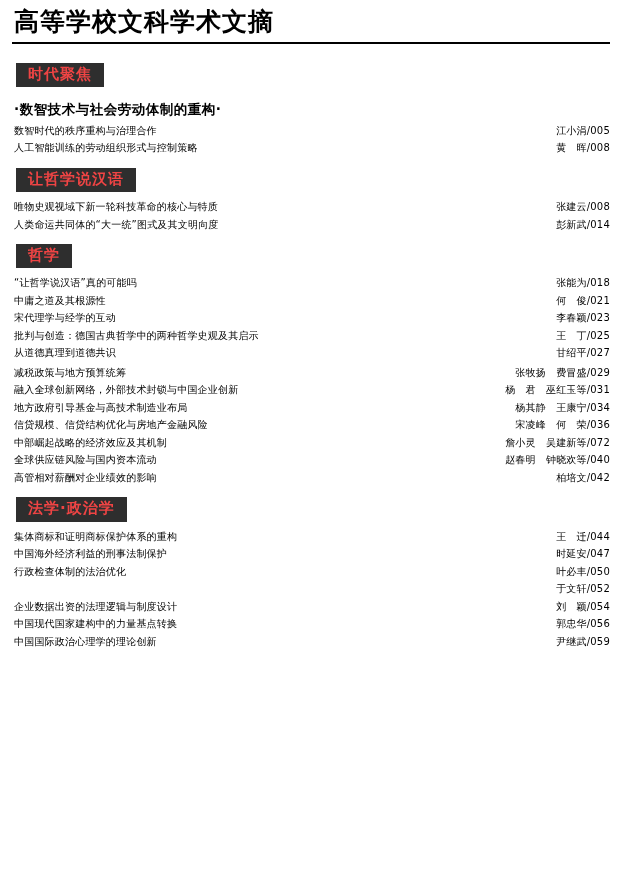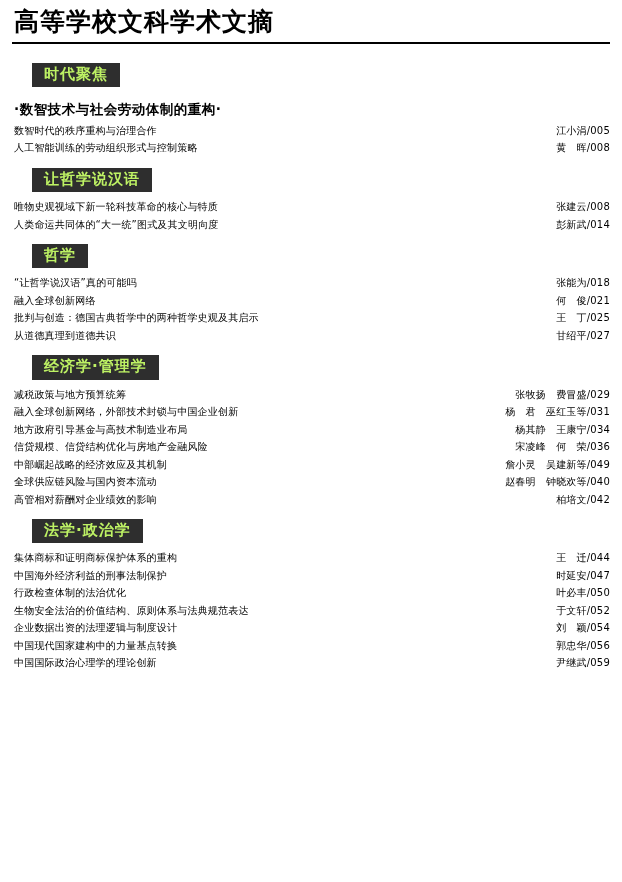"时代聚焦" .section-head { color: #bef264 -> #ef4444; margin: 9px 0 6px 20px -> 9px 0 6px 4px }
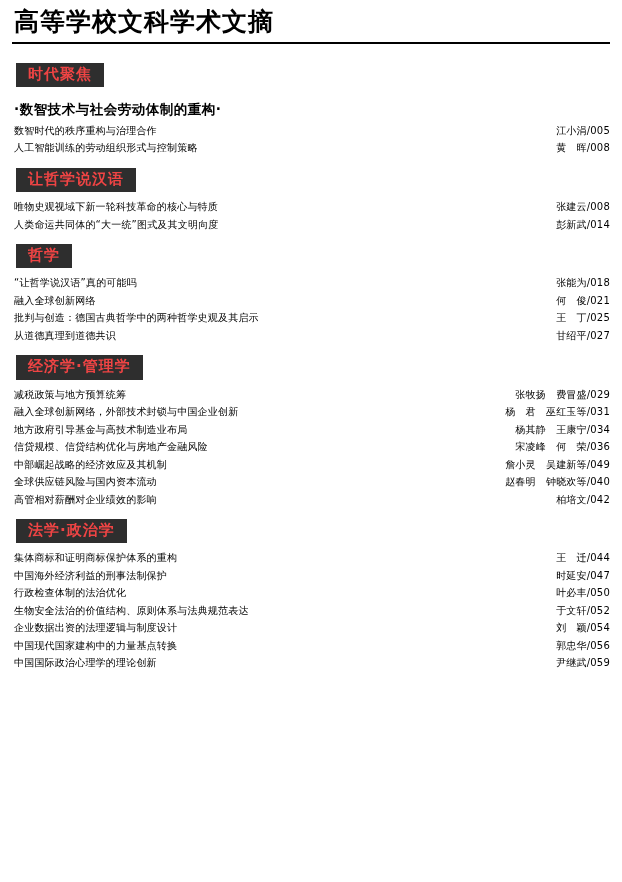"融入全球创新网络" span.entry-title { text: 融入全球创新网络 -> 中庸之道及其根源性 }
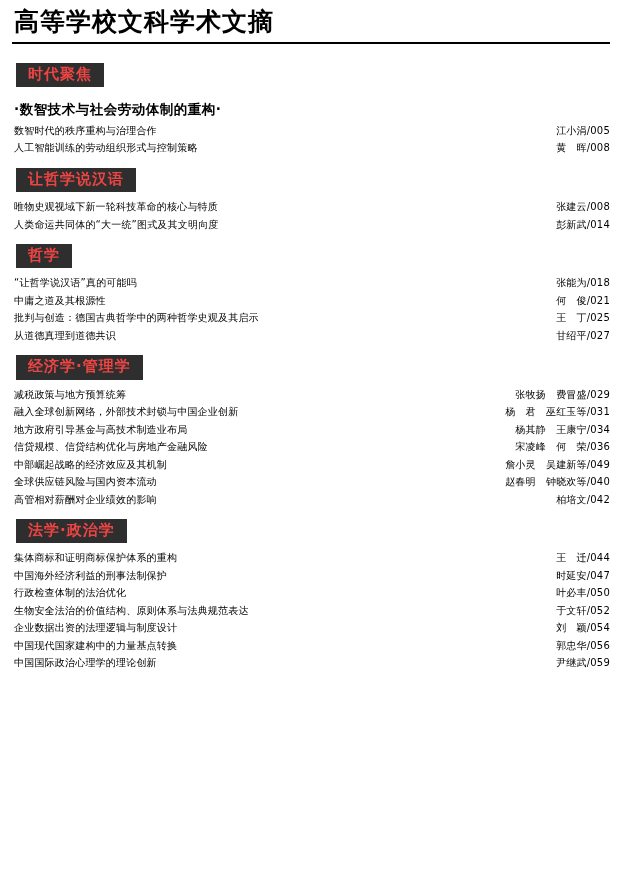"宋代理学与经学的互动" div.entry { html: none -> <div> <span>宋代理学与经学的互动</span> <span></span> <span>李春颖/023</span> </div> }
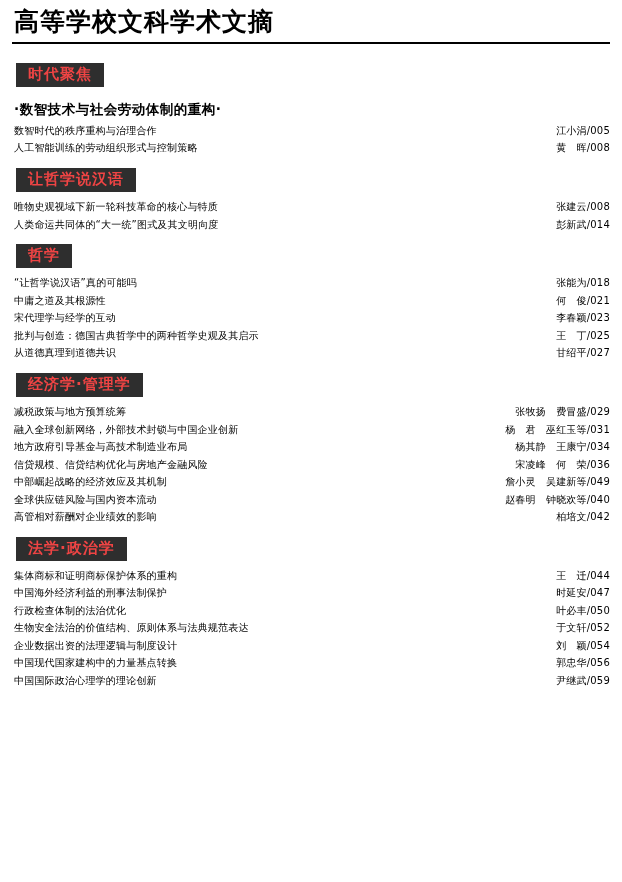"经济学·管理学" div.section-head { html: <div>经济学·管理学</div> -> none }
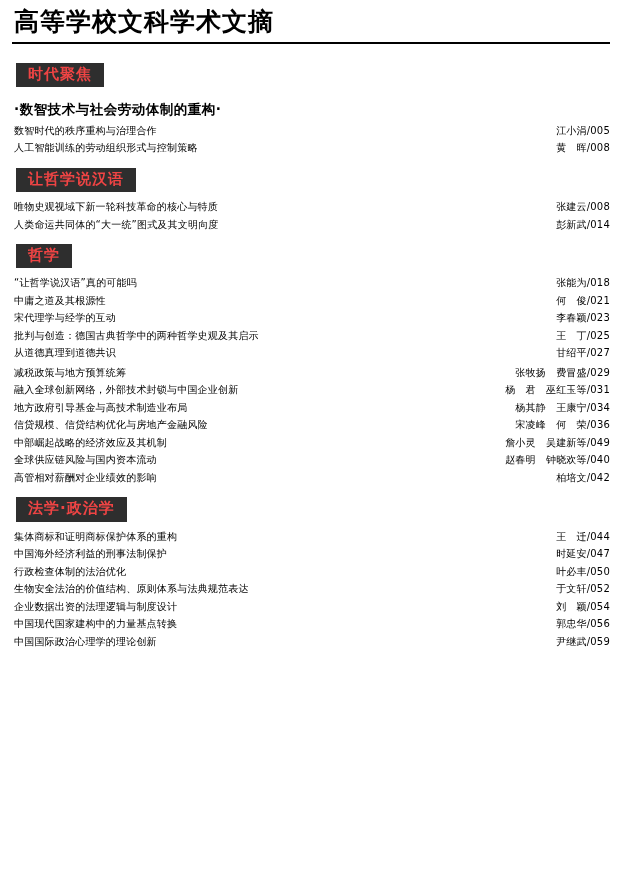"詹小灵 吴建新等/049" span.entry-authors { text: /049 -> /072 }
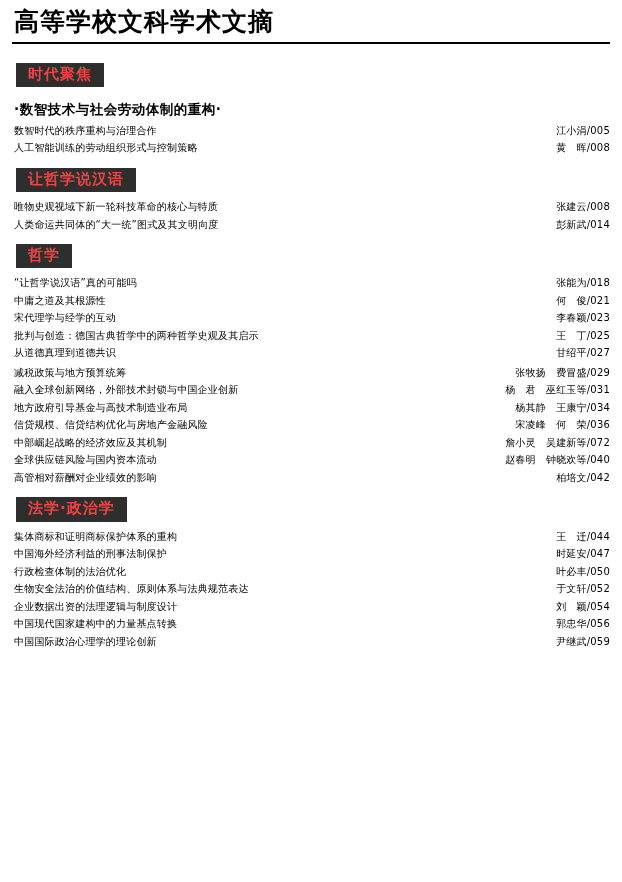"生物安全法治的价值结构、原则体系与法典规范表达" span.entry-title { html: <span>生物安全法治的价值结构、原则体系与法典规范表达</span> -> none }
